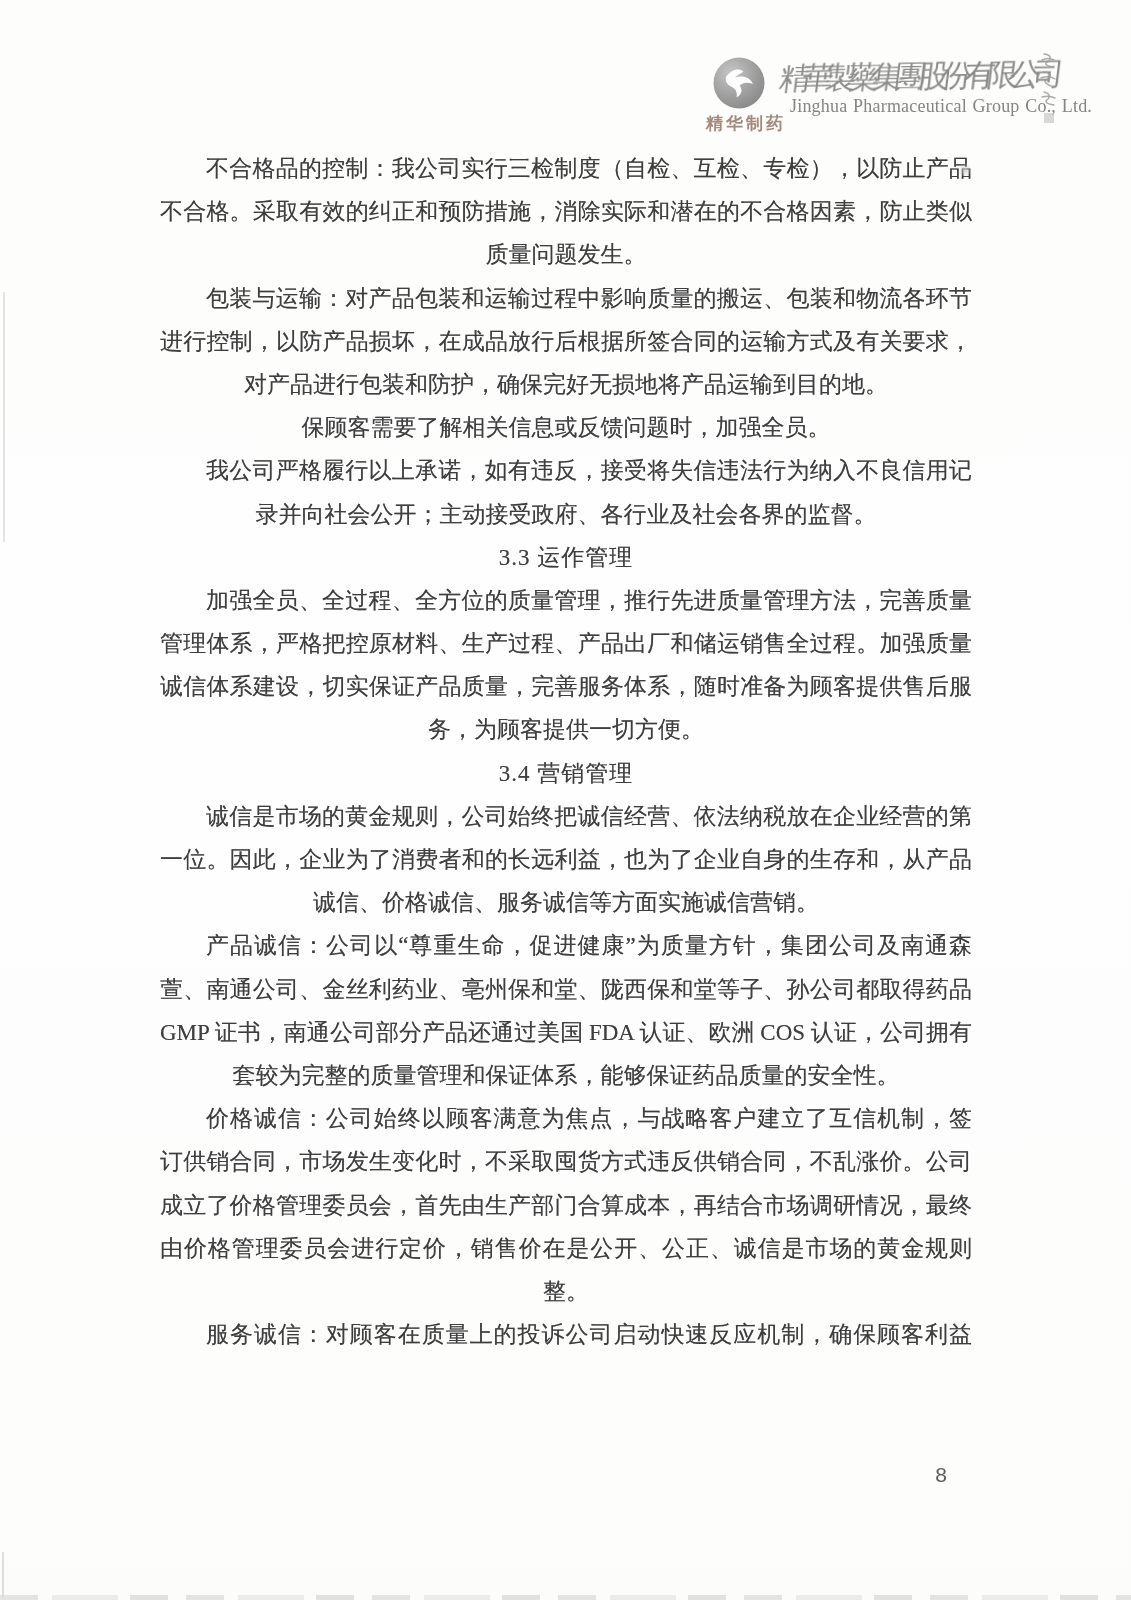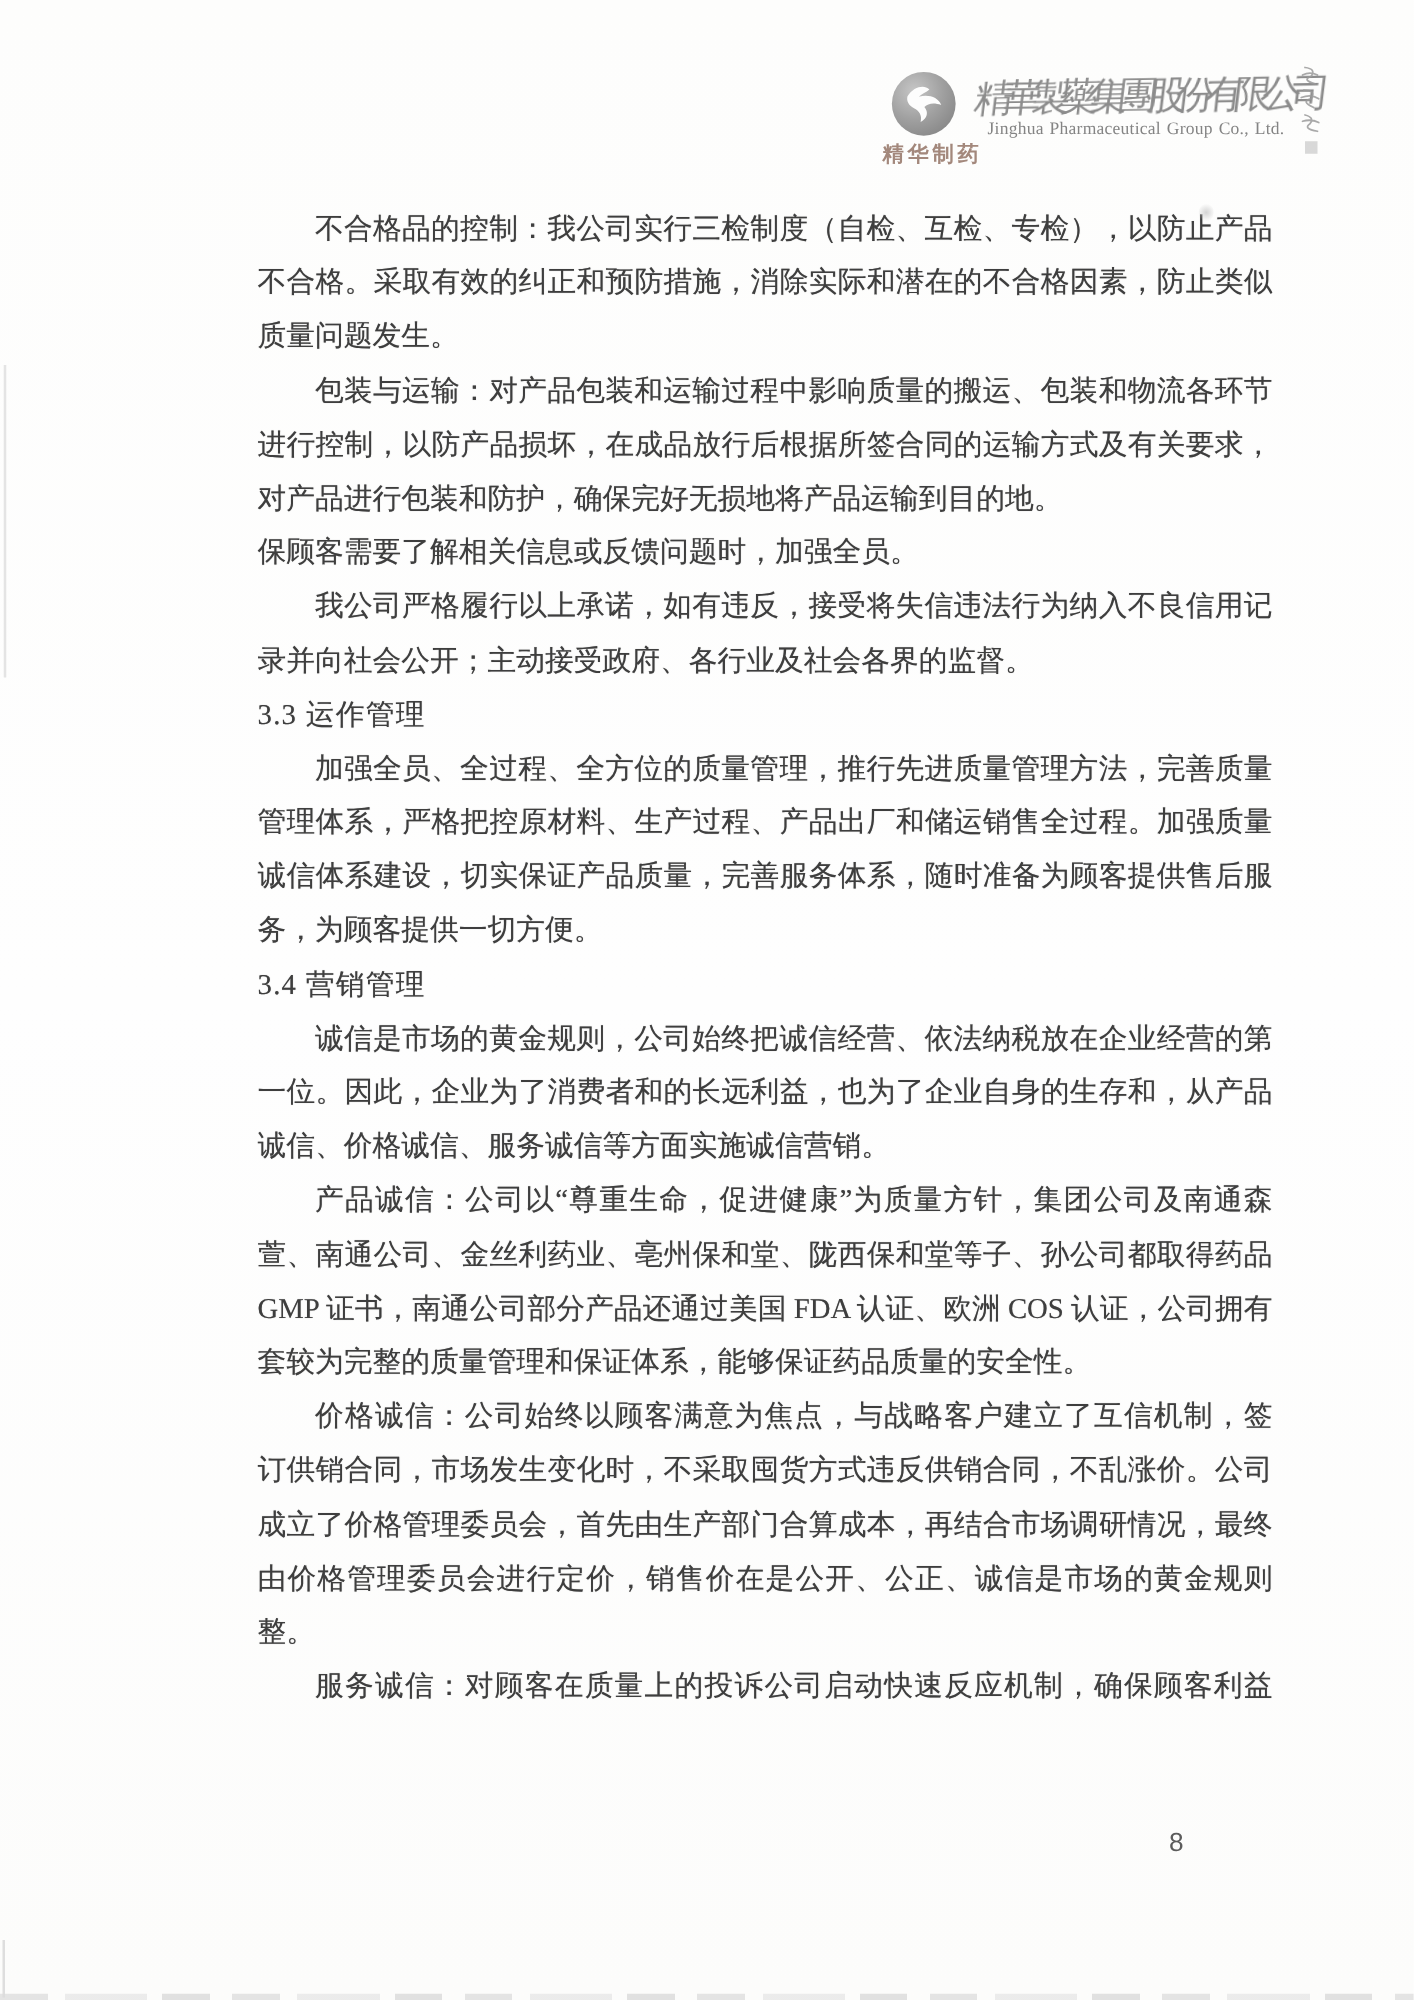"Jinghua Pharmaceutical Group Co., Ltd." .company-en { font-size: 14px -> 18px }
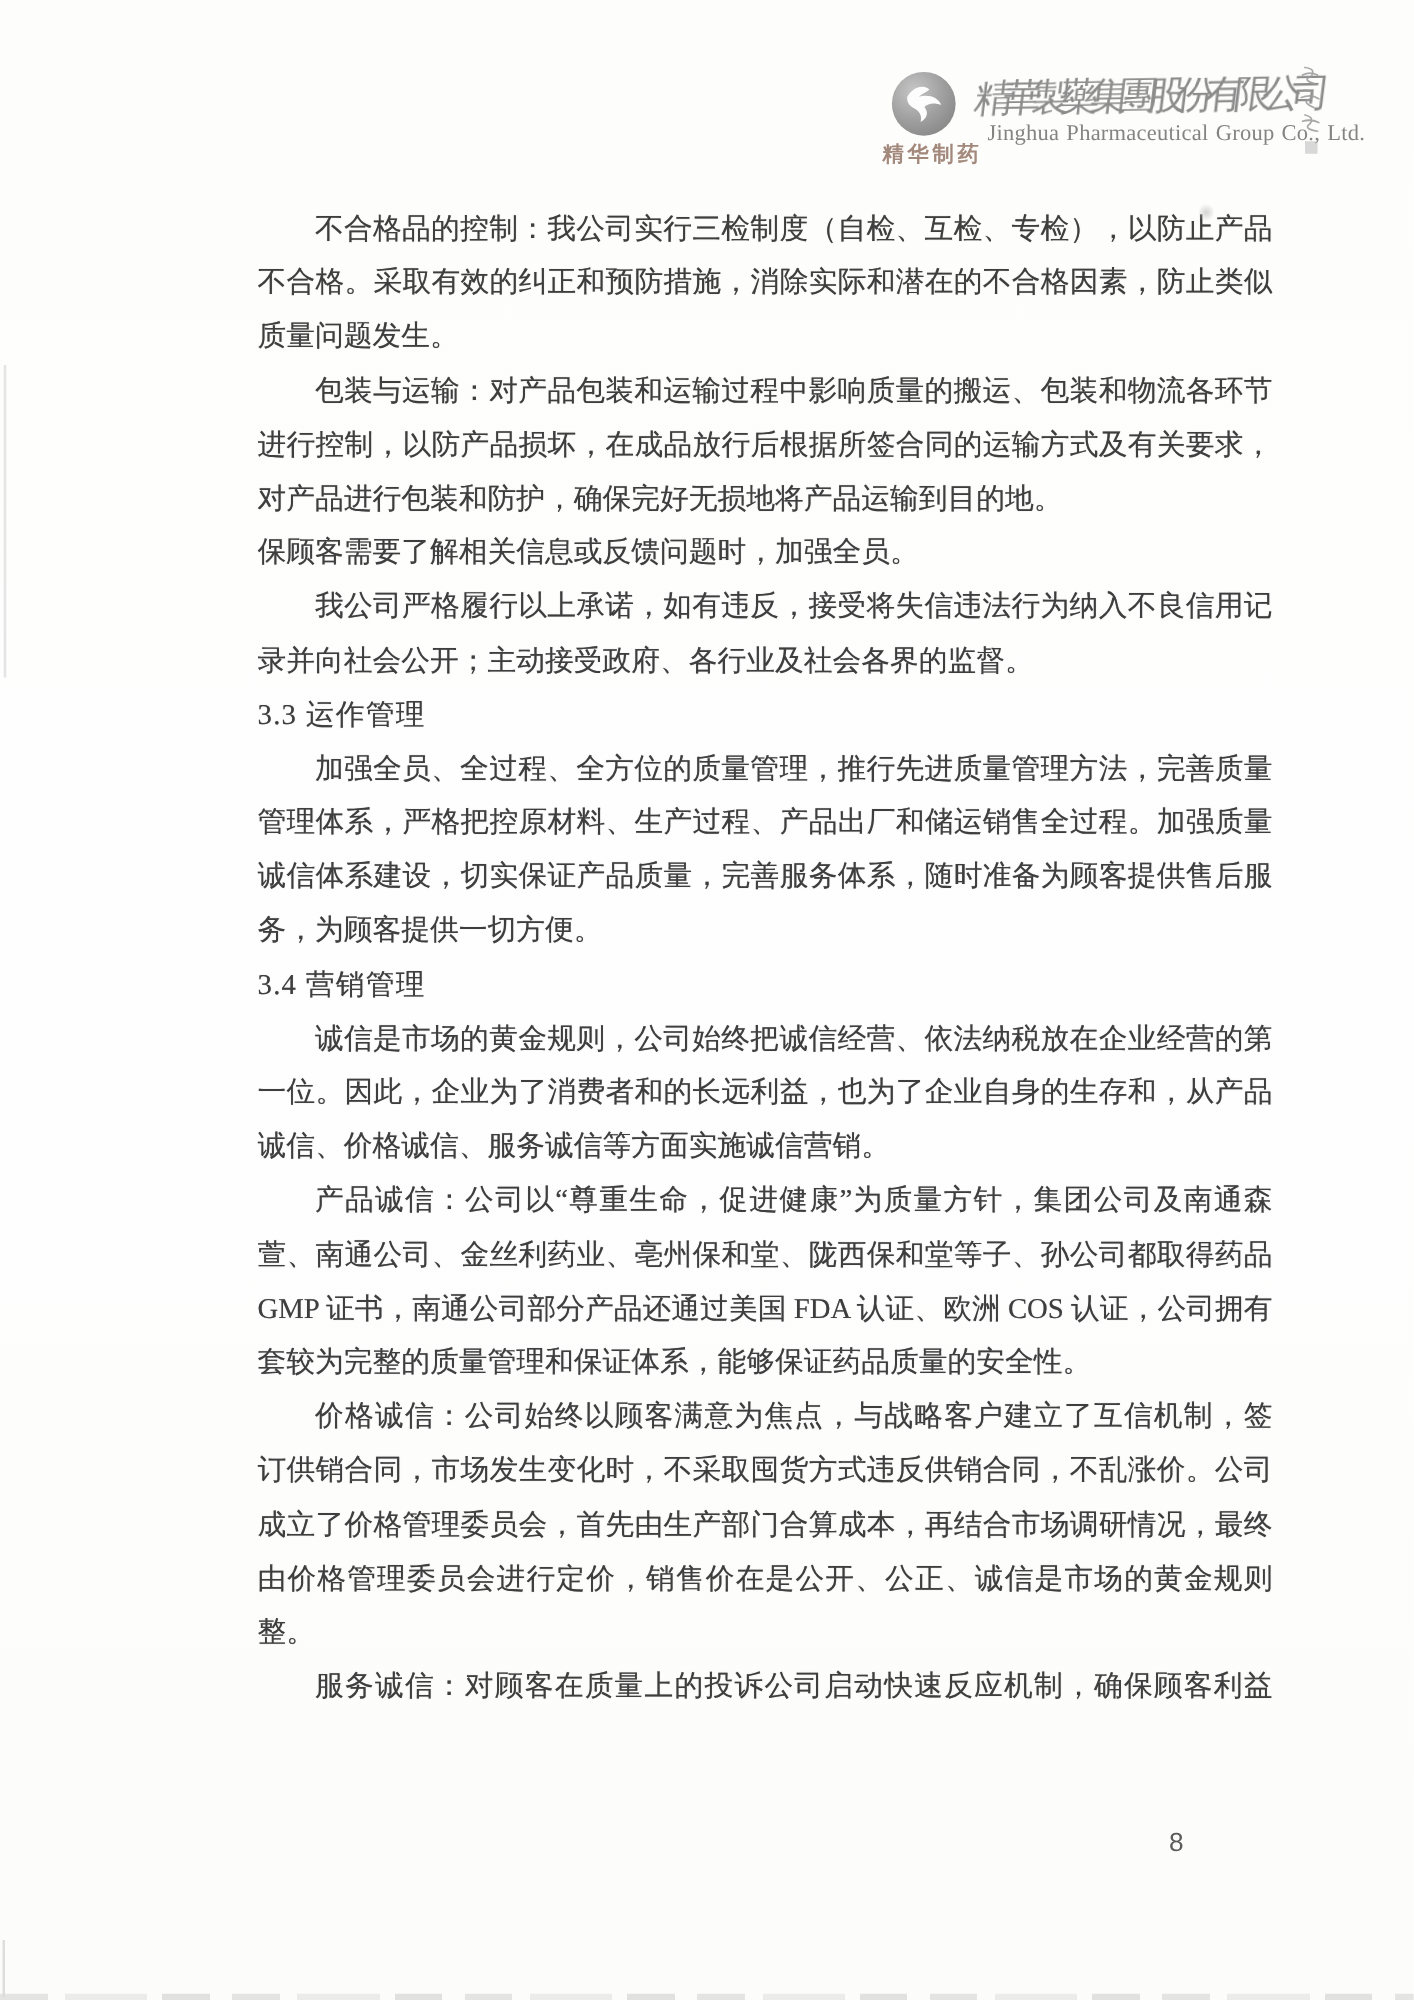"不合格品的控制：我公司实行三检制度（自检、互检、专检），以防止产品" .doc-body { margin-left: 46px -> none; top: 161px -> 147px }
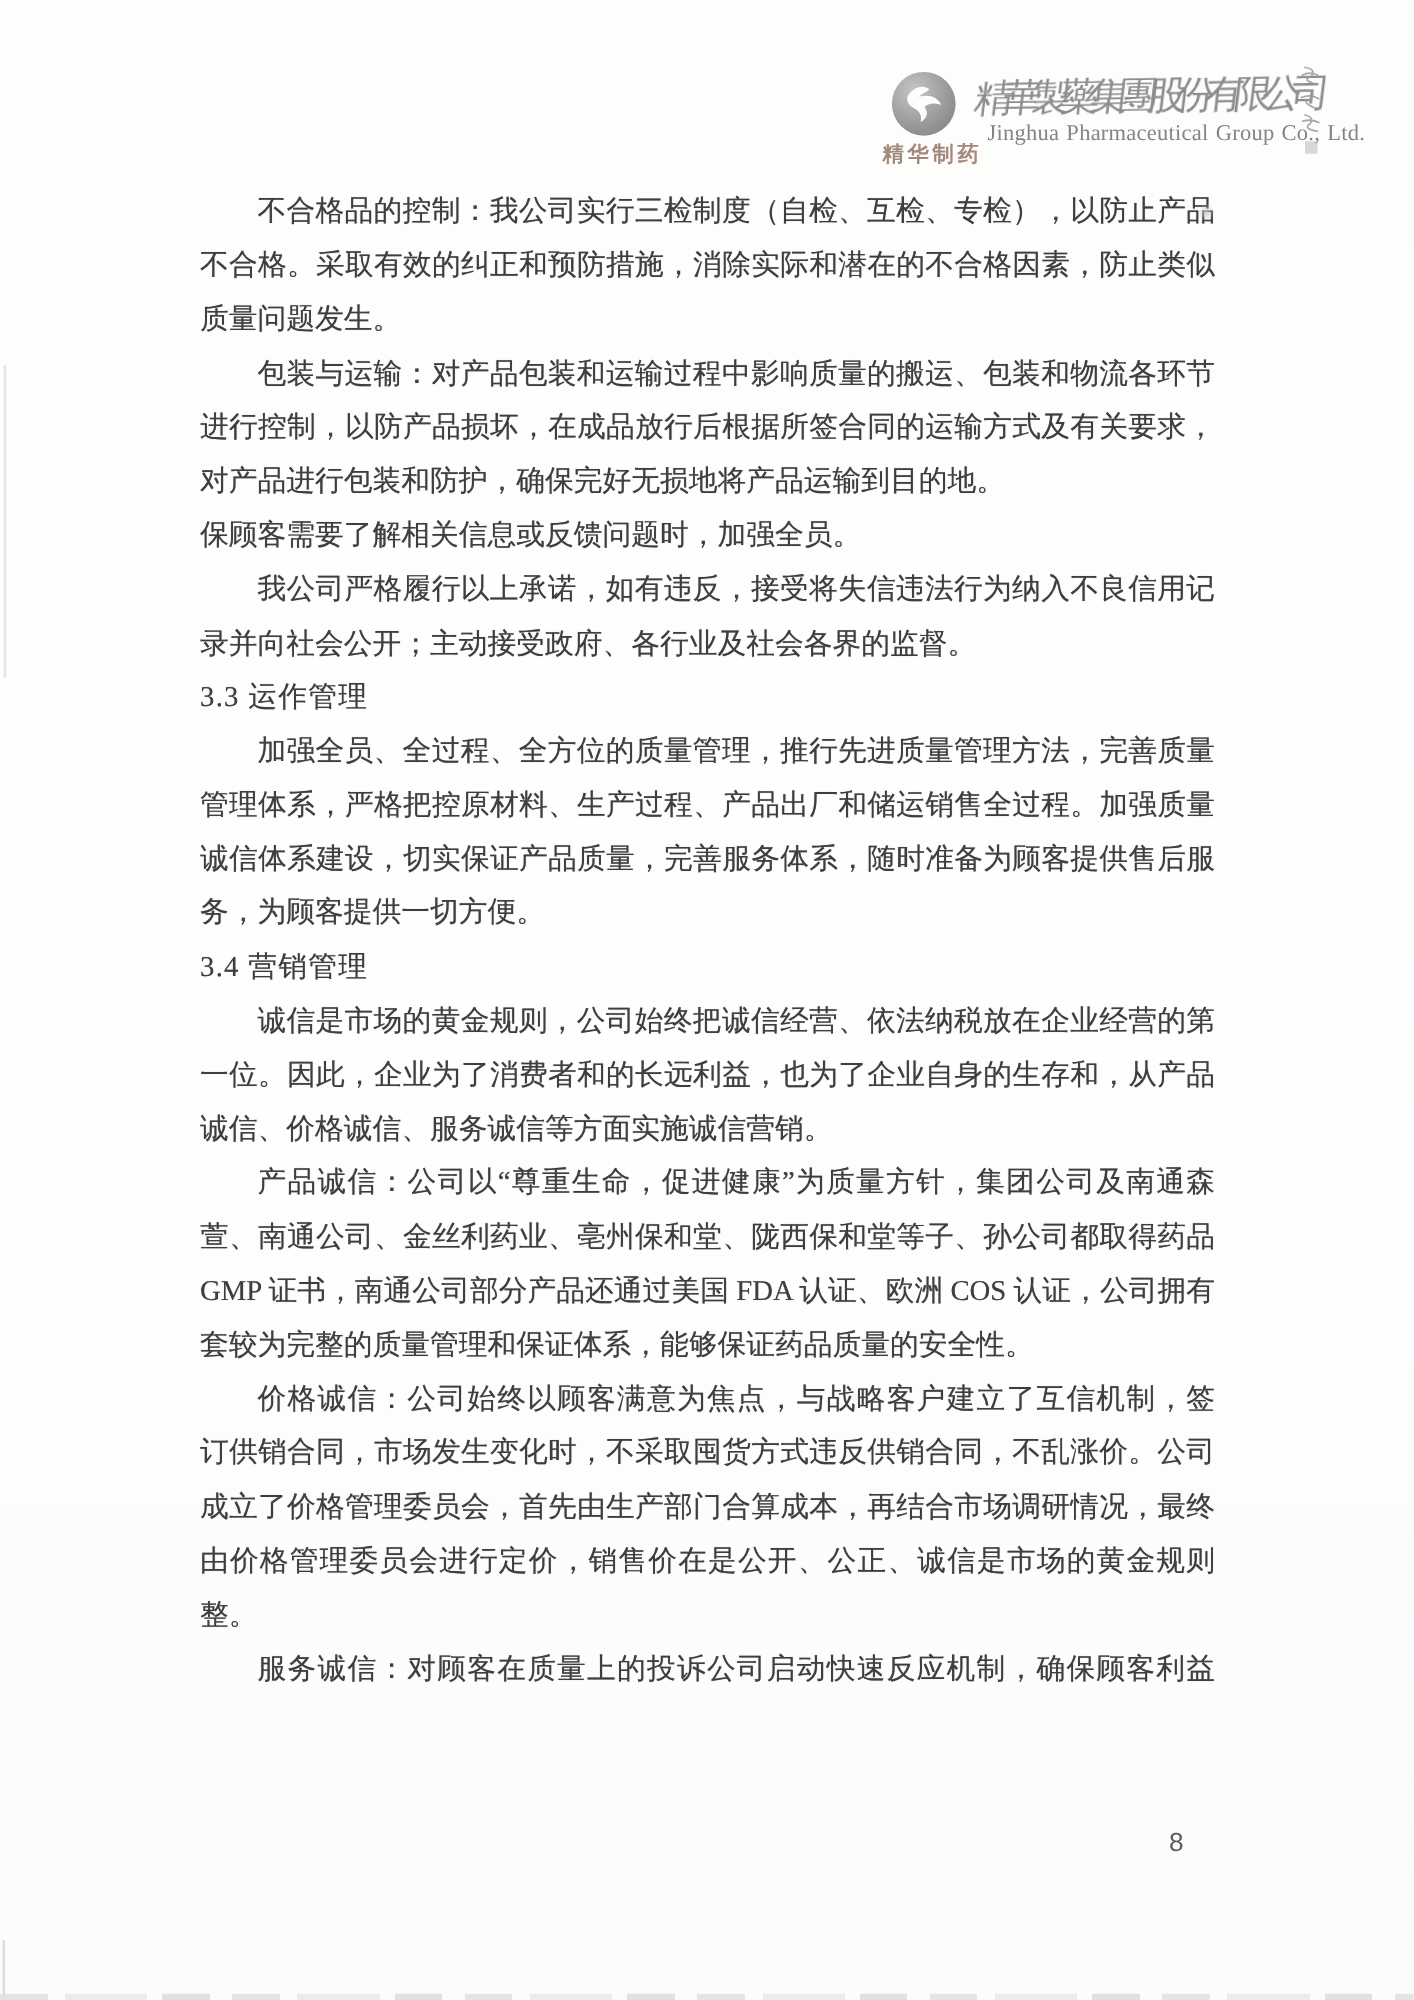"质量问题发生。" .line { text-align: left -> center }
